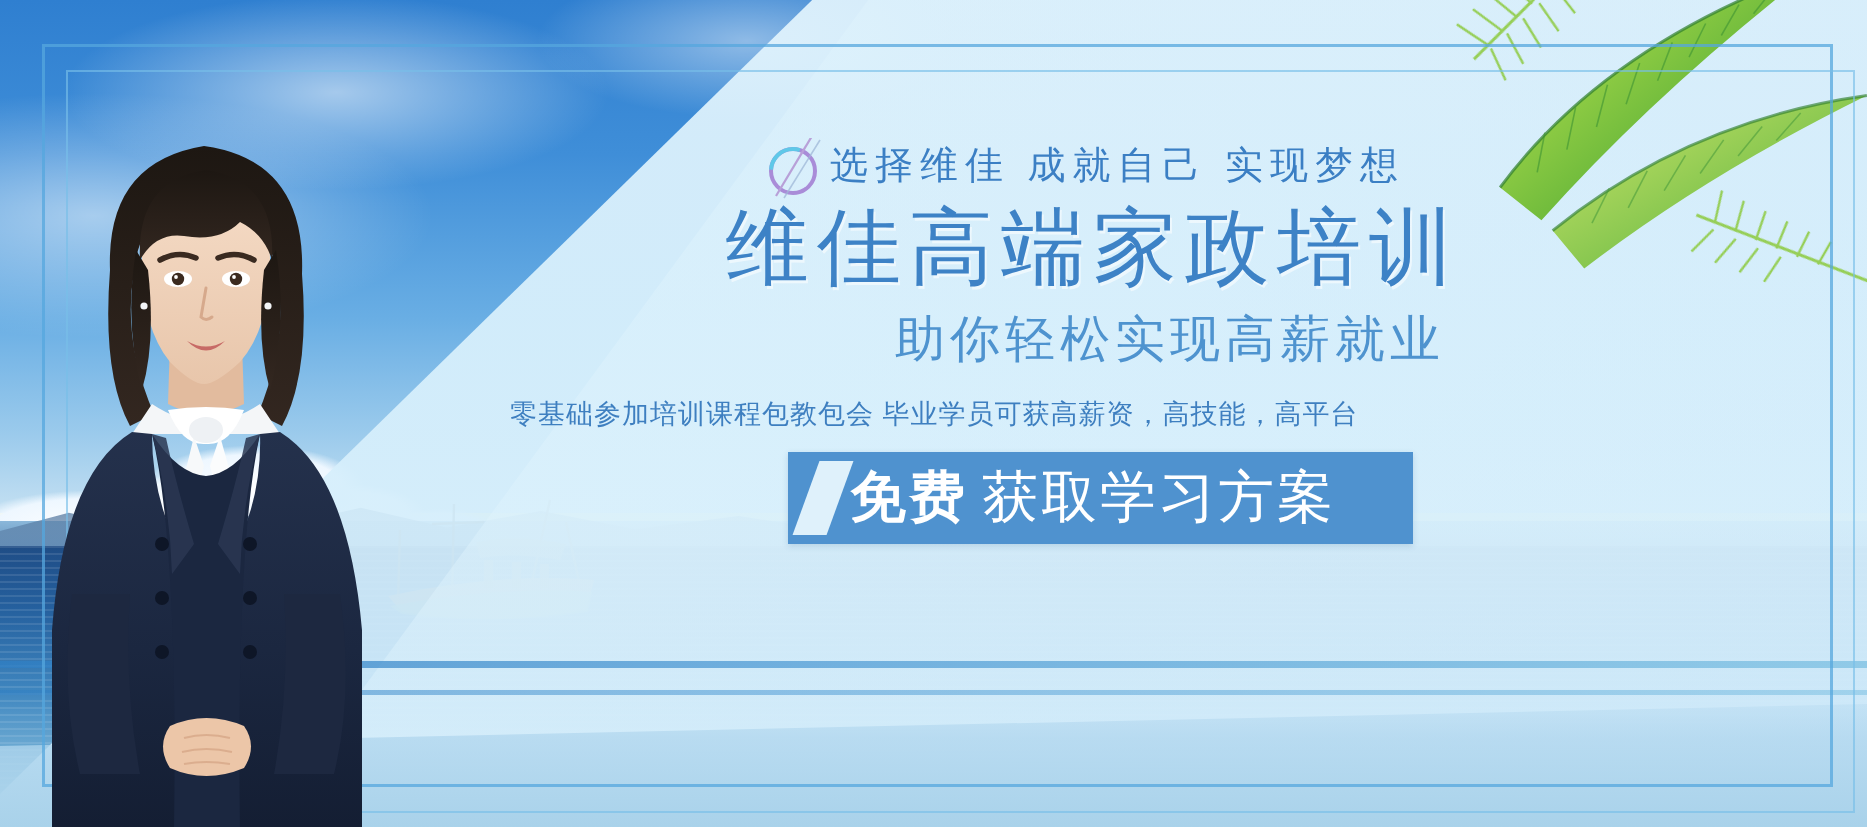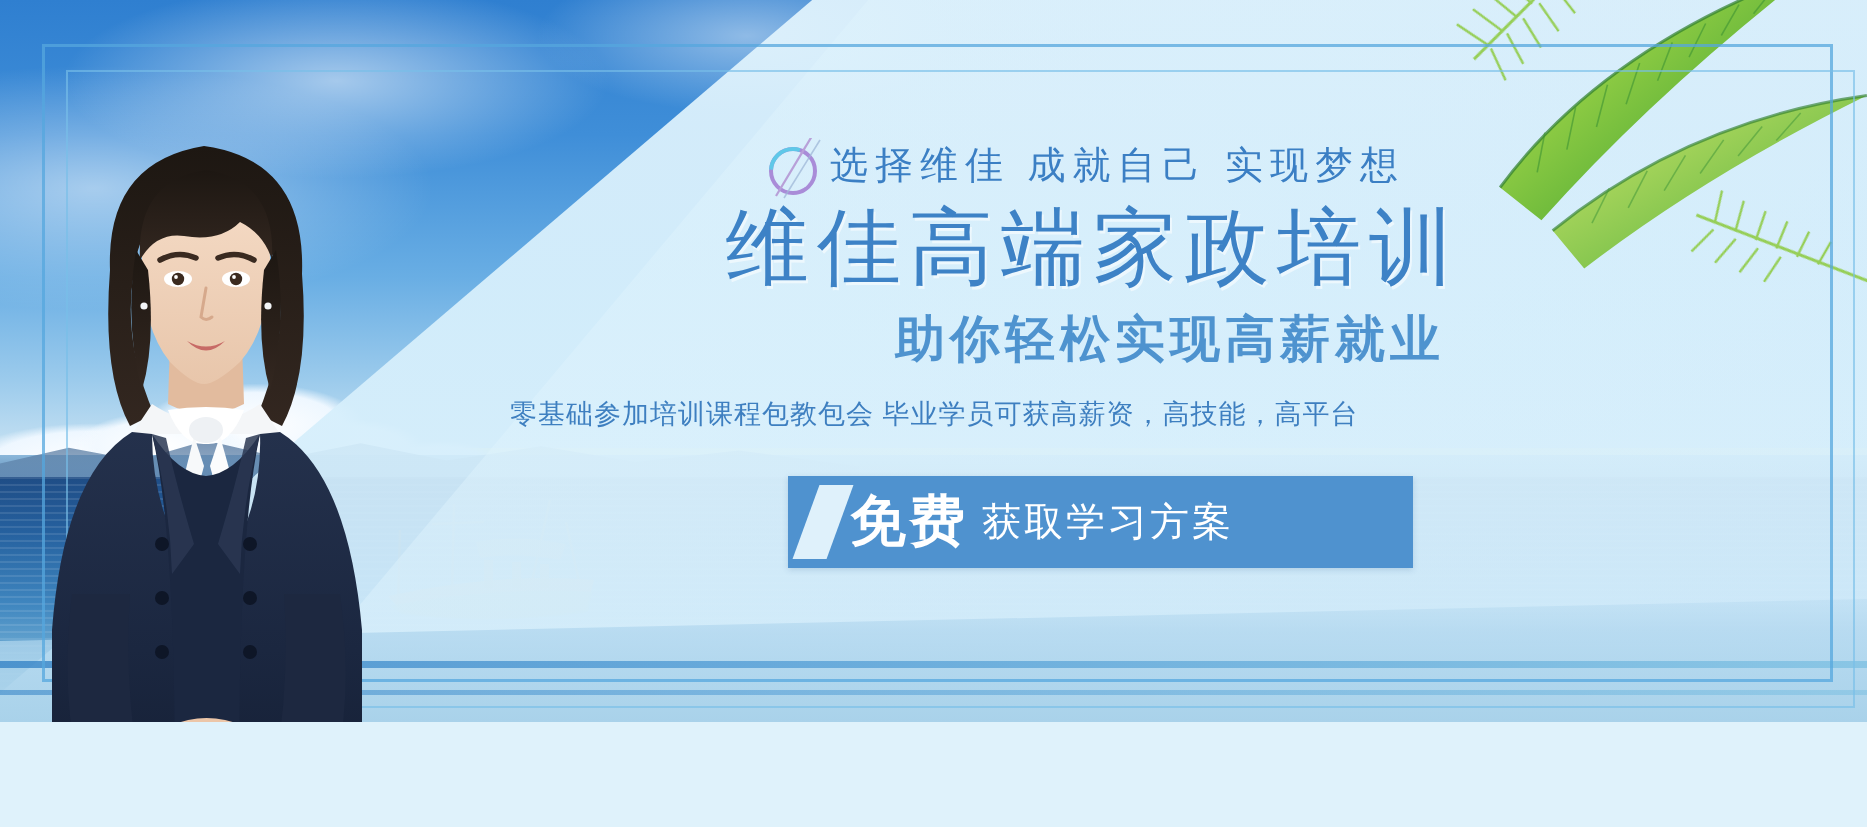"选择维佳 成就自己 实现梦想" .banner { height: 722px -> 827px }
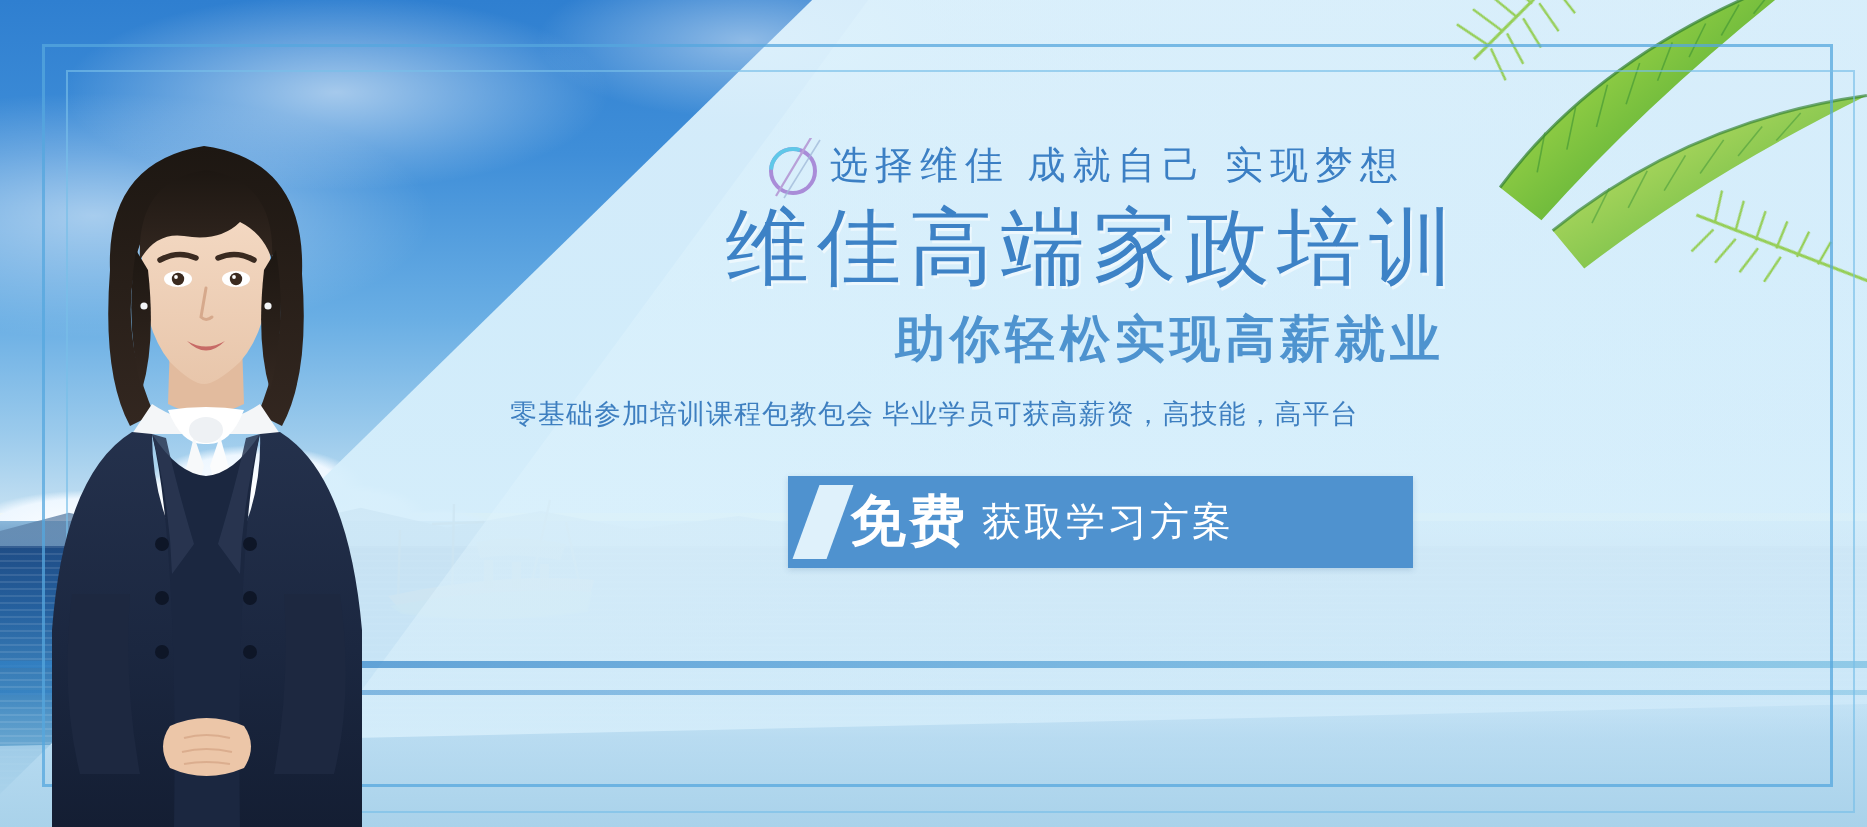"助你轻松实现高薪就业" .subhead { font-weight: bold -> normal }
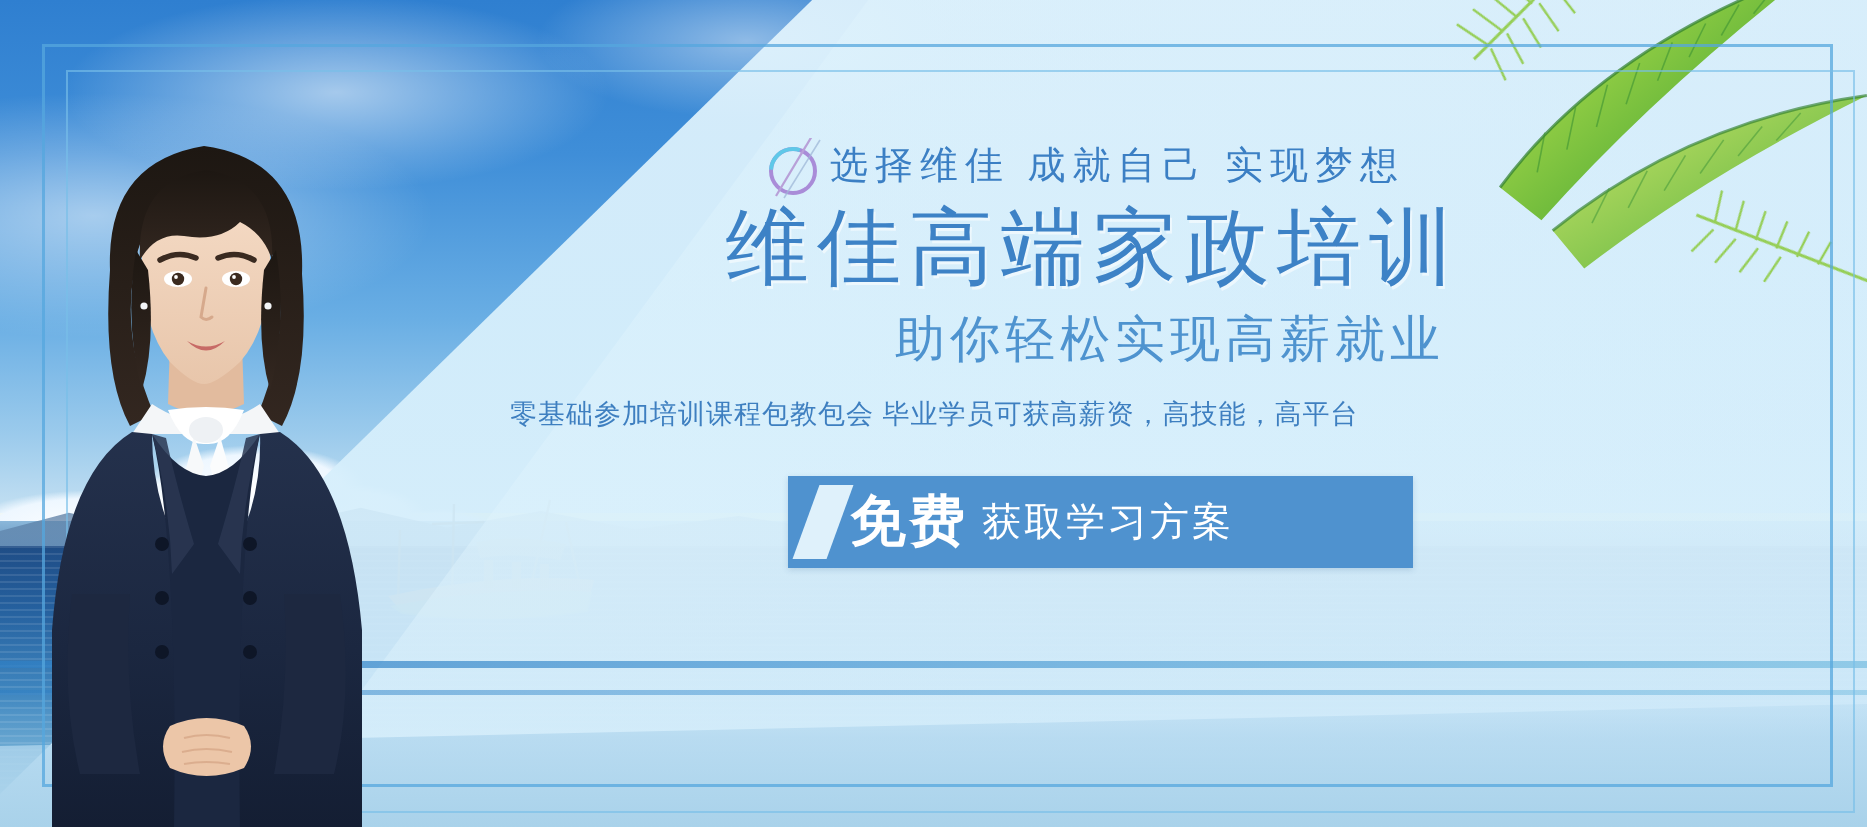"免费" .cta { margin-top: 24px -> none }
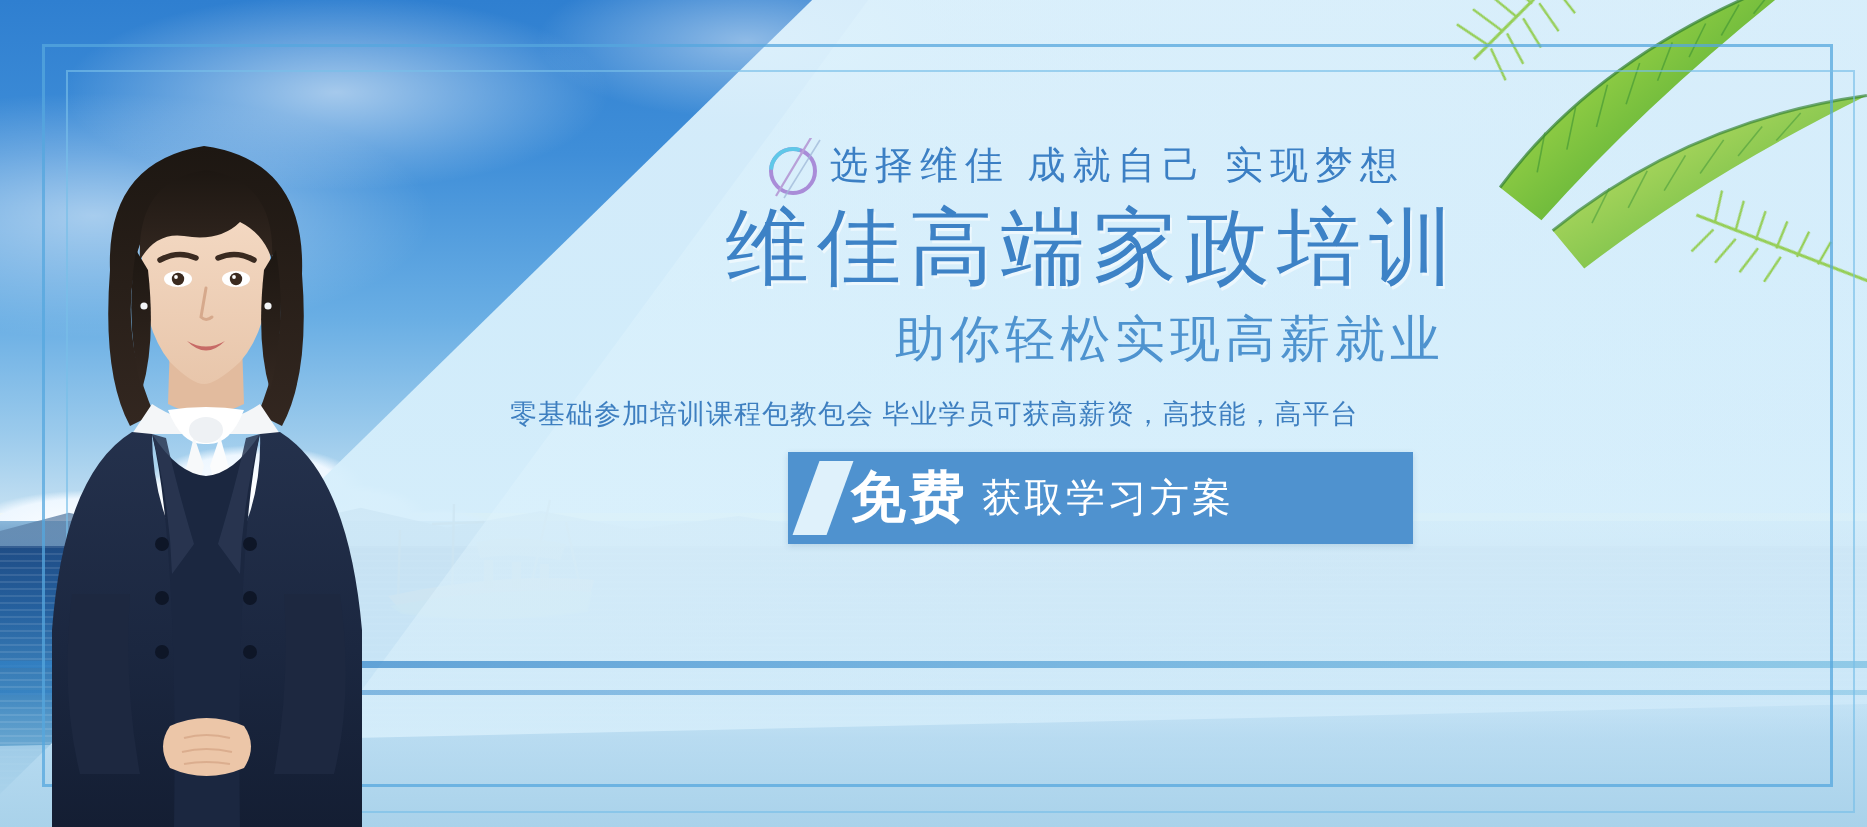"获取学习方案" .cta .act { font-size: 39px -> 56px }
